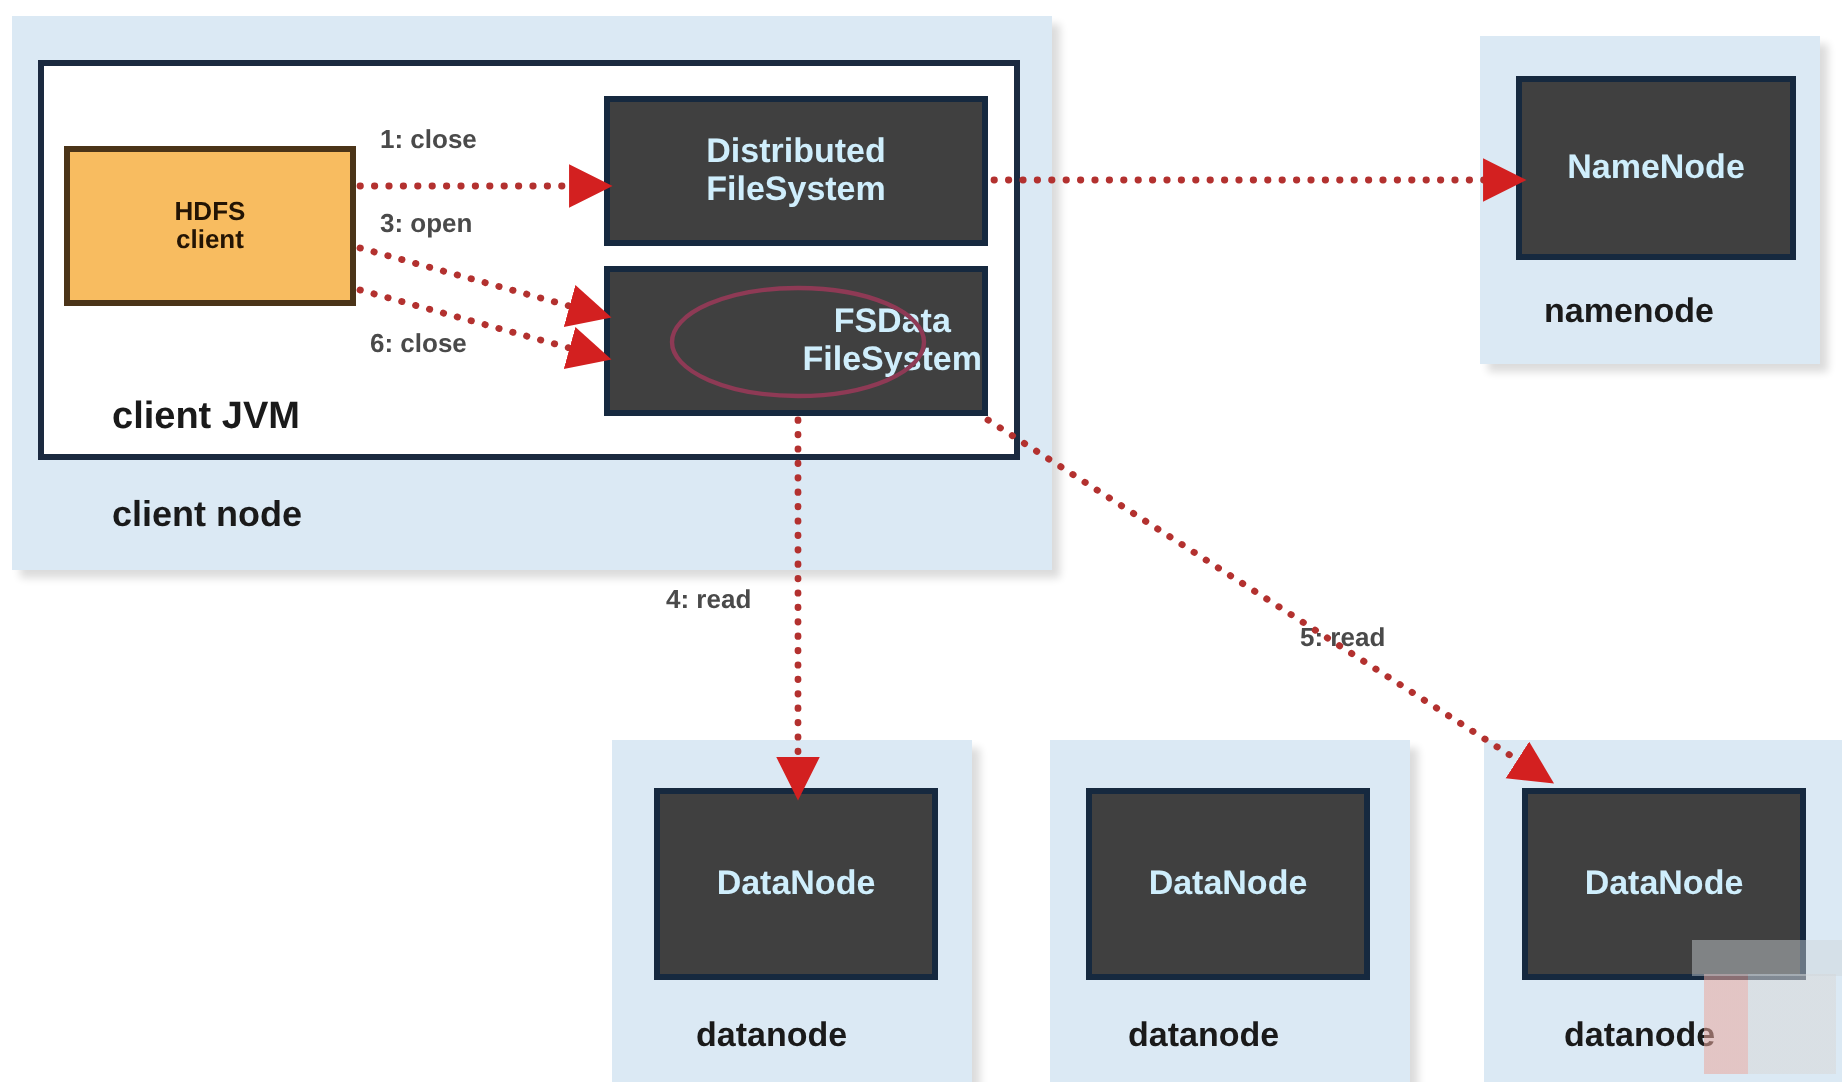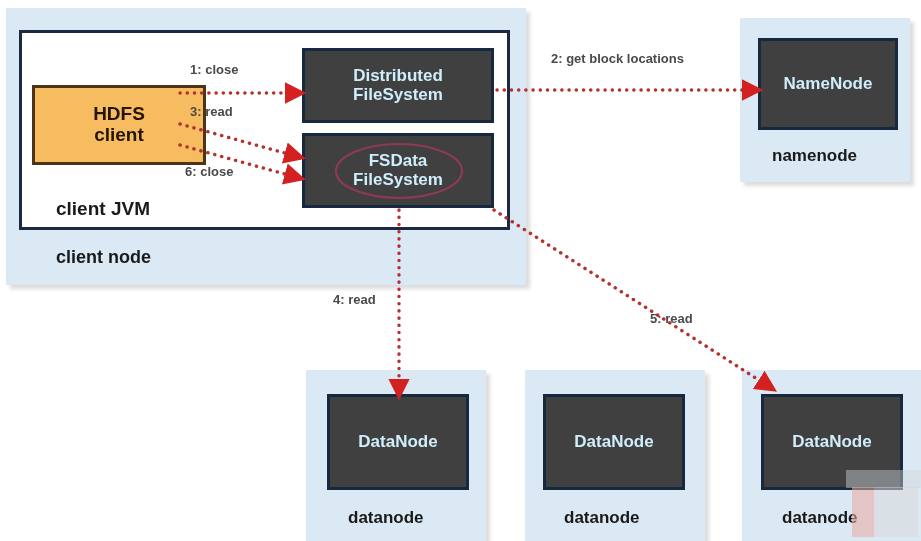"2: get block locations" div.step-label { html: <div>2: get block locations</div> -> none }
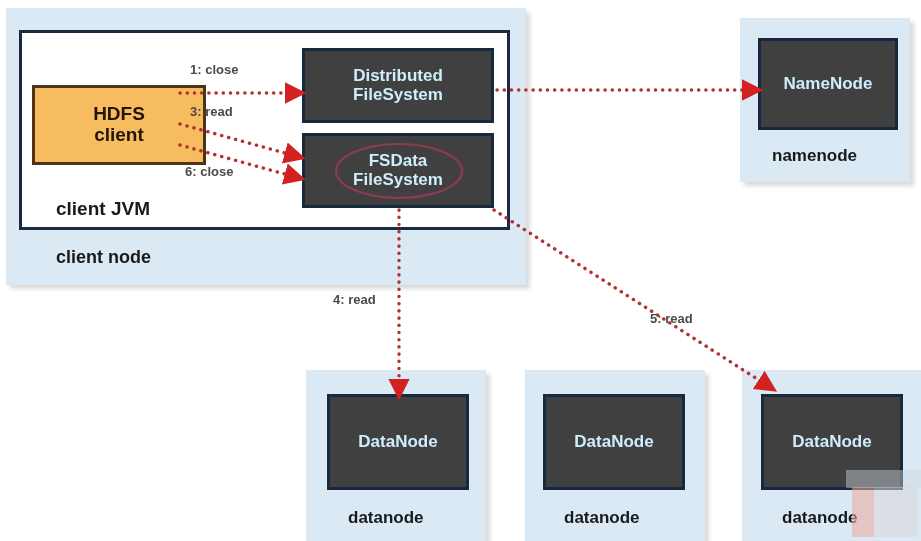"HDFS" div.box { font-size: 19px -> 13px; top: 85px -> 73px; width: 174px -> 146px }
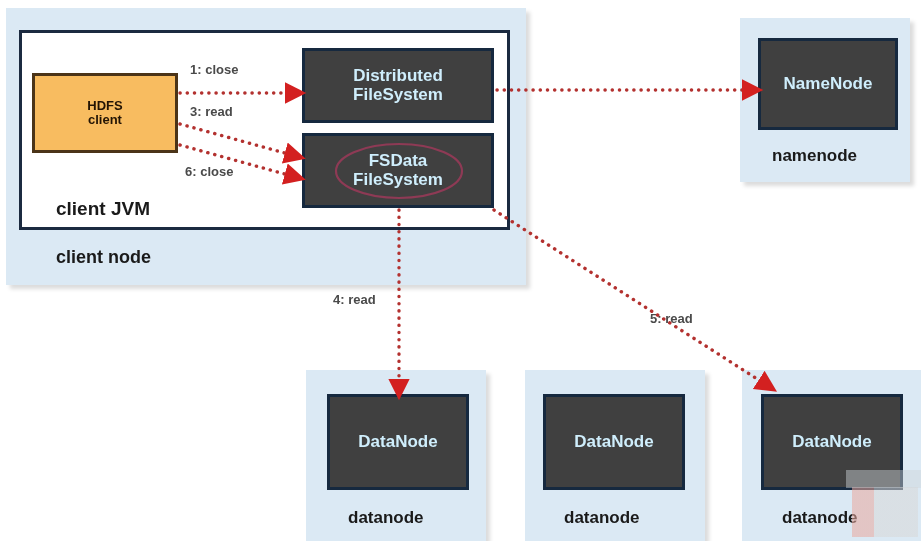"3: read" div.step-label { text: read -> open }
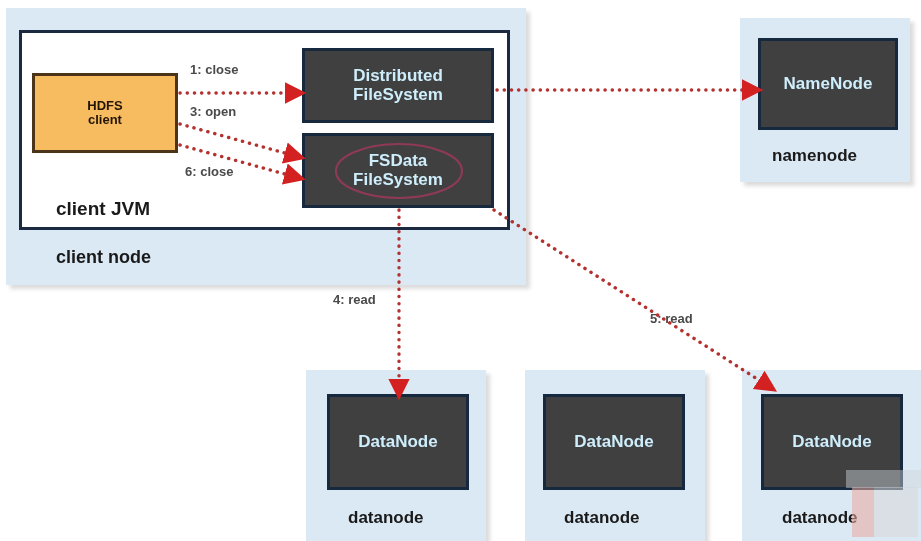"FSData" div.box { justify-content: none -> flex-end }
